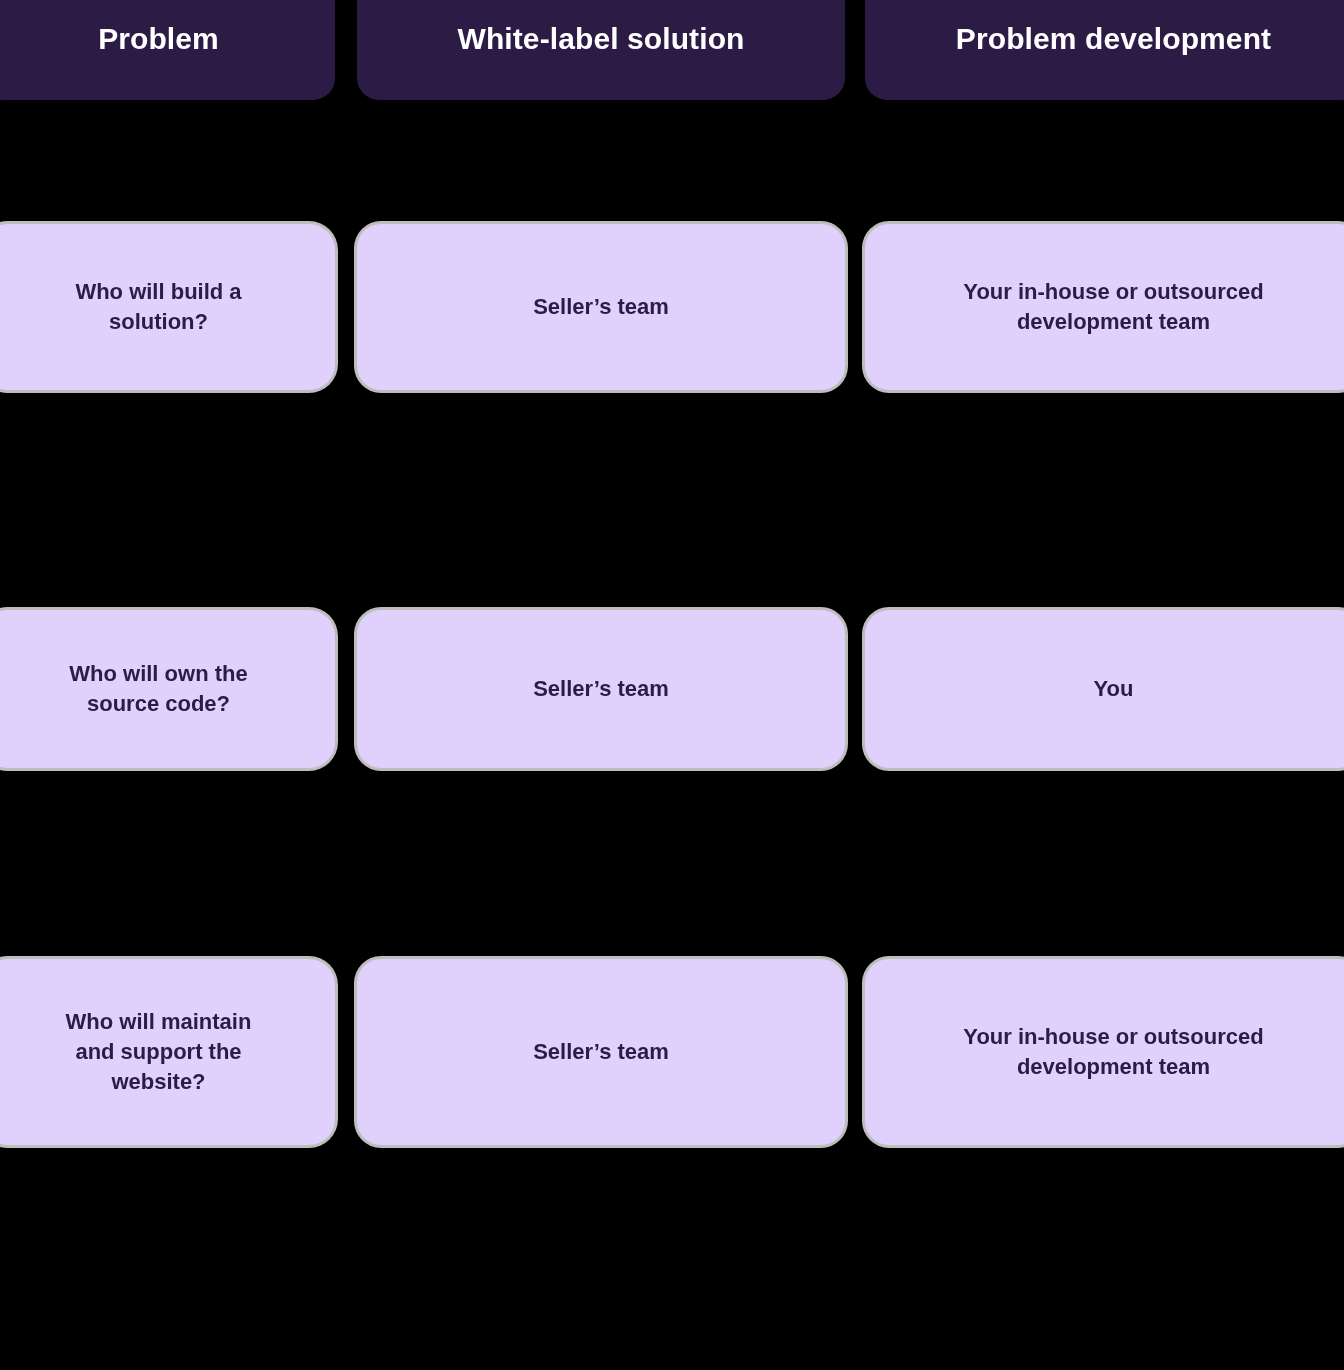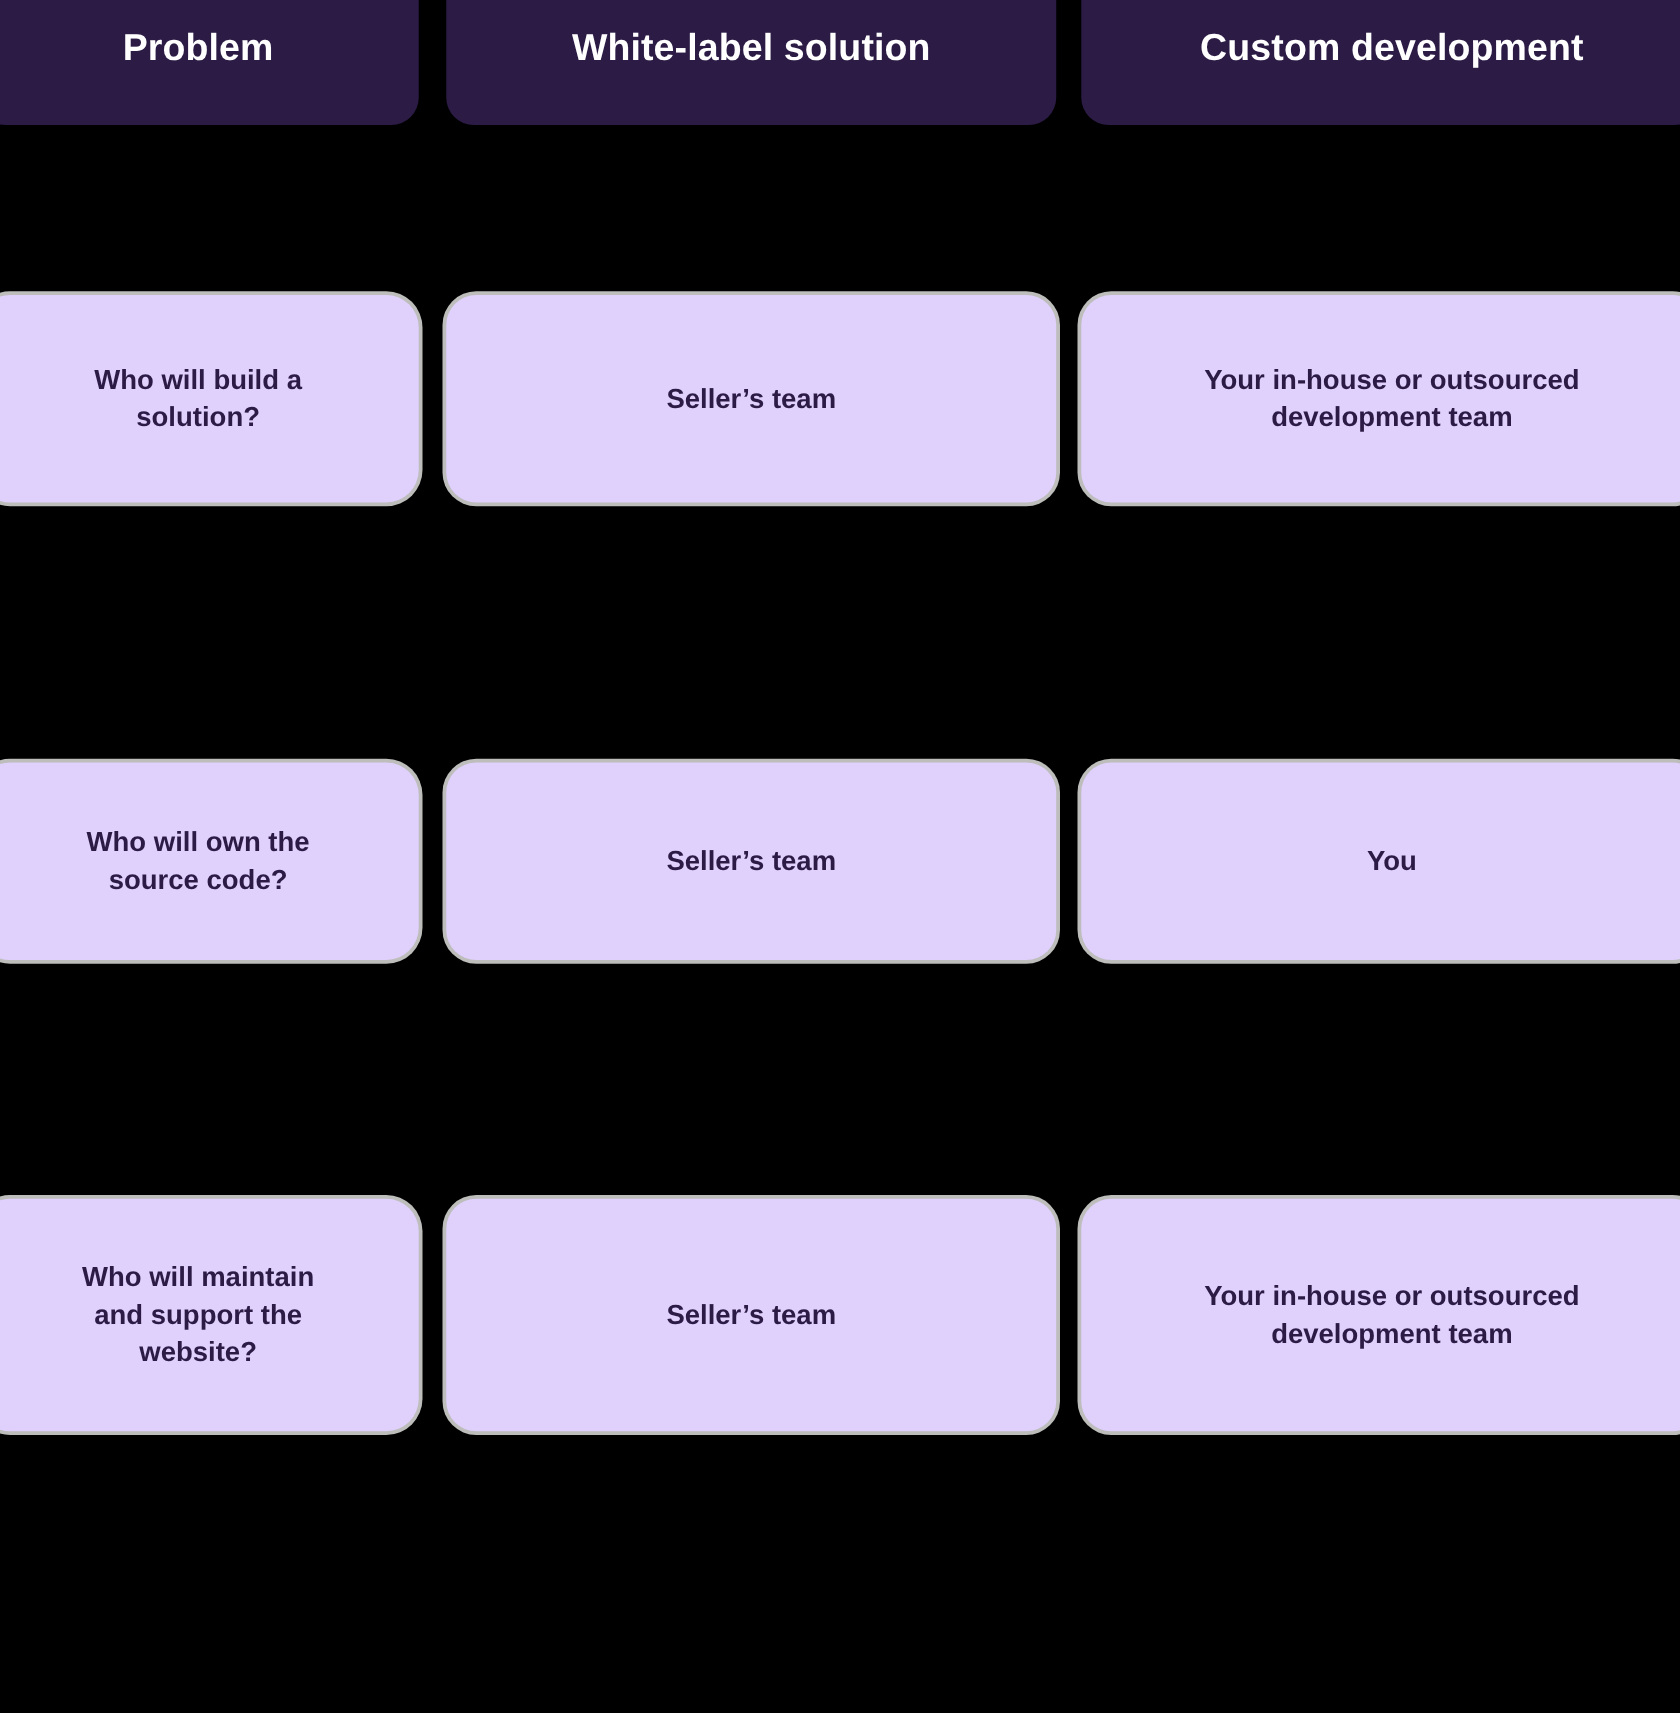"Custom development" span.txt { text: Custom -> Problem }
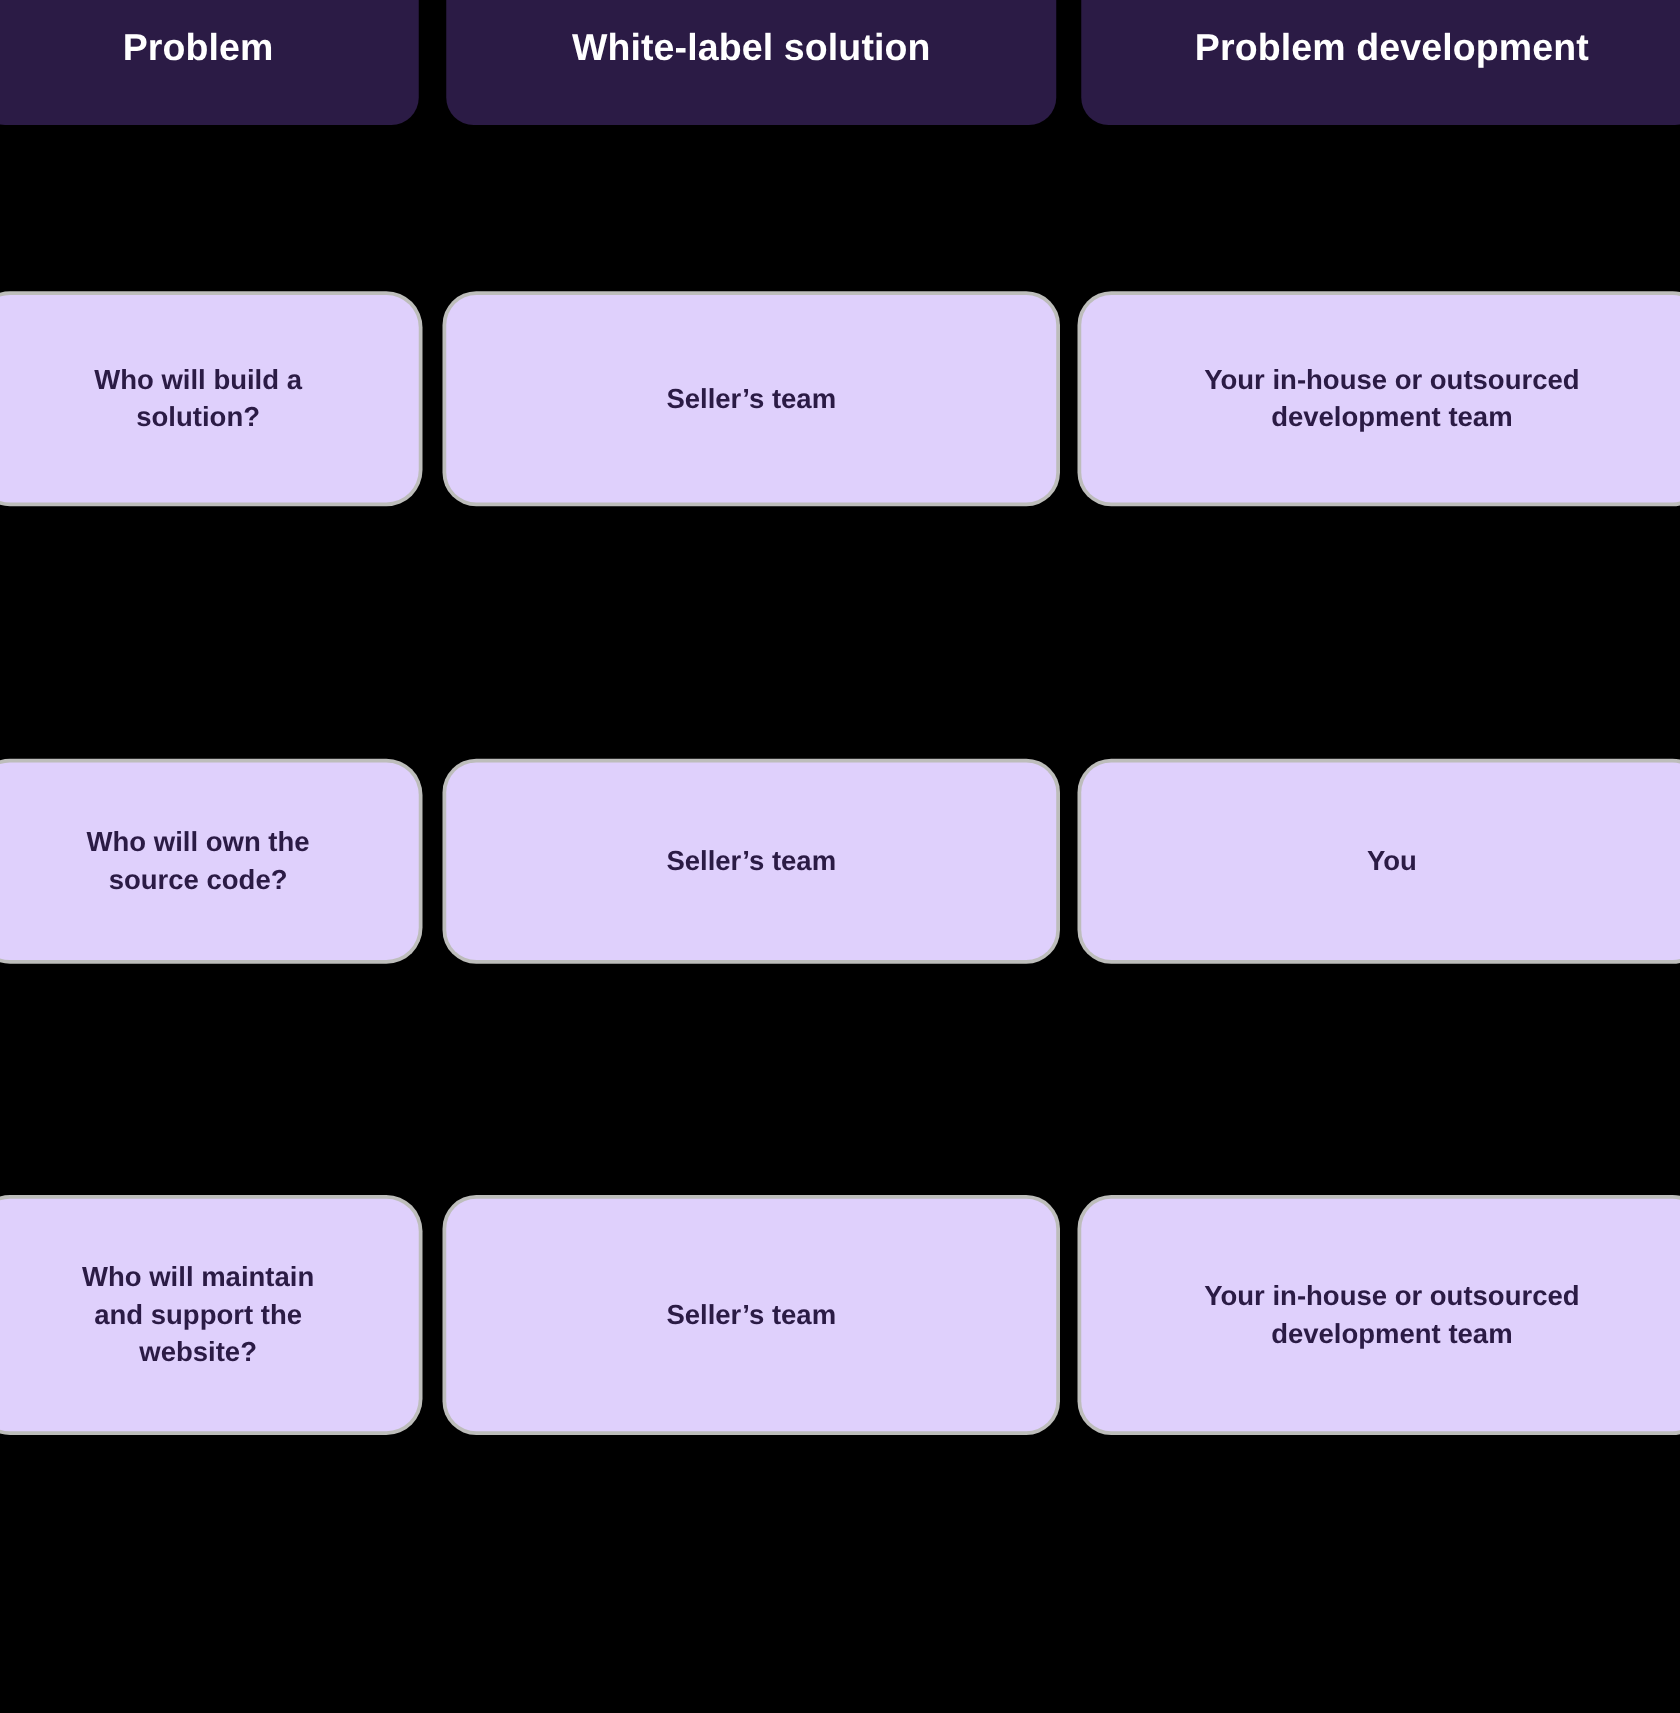"Who will build a" div.row { top: 118px -> 106px }
